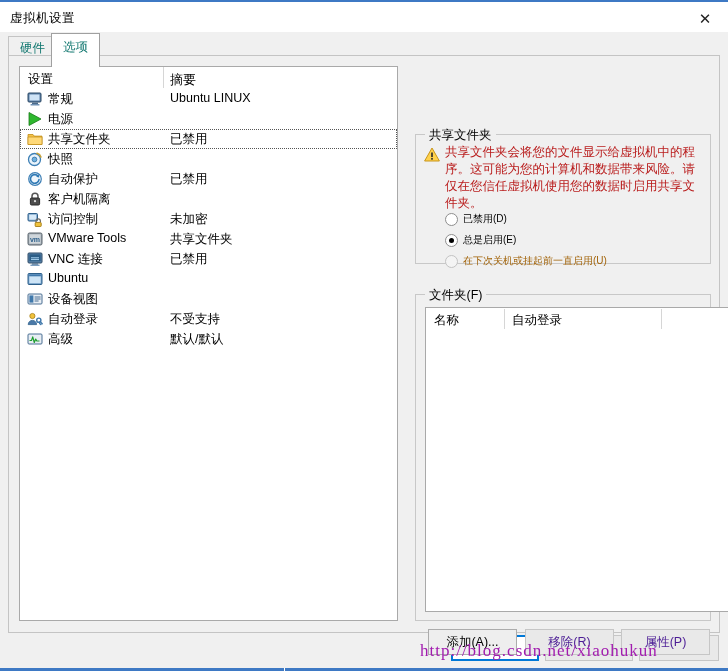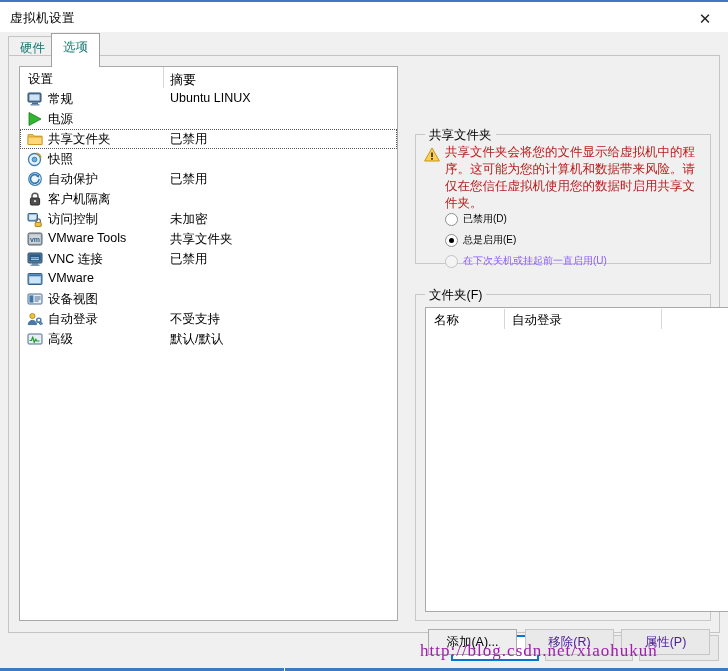"在下次关机或挂起前一直启用(U)" .radio-row.disabled { color: #8b5cf6 -> #a16207 }
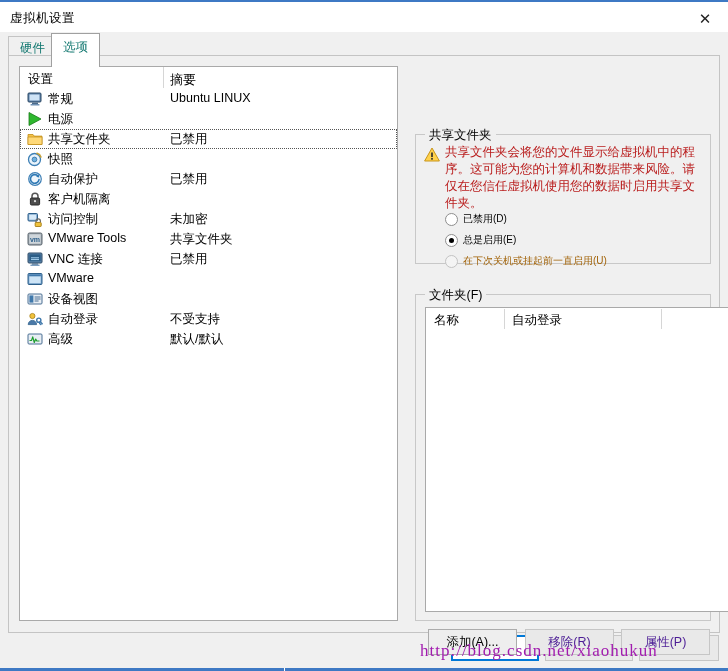"VMware" span.lbl { text: VMware -> Ubuntu }
